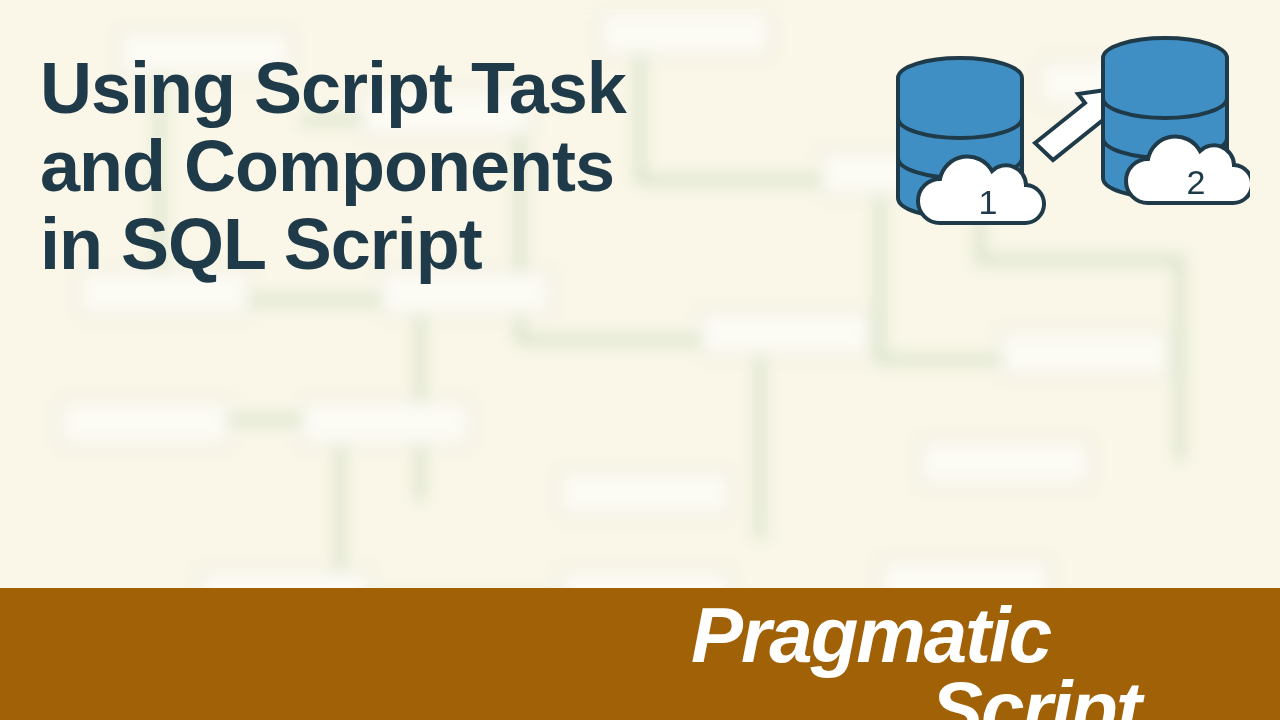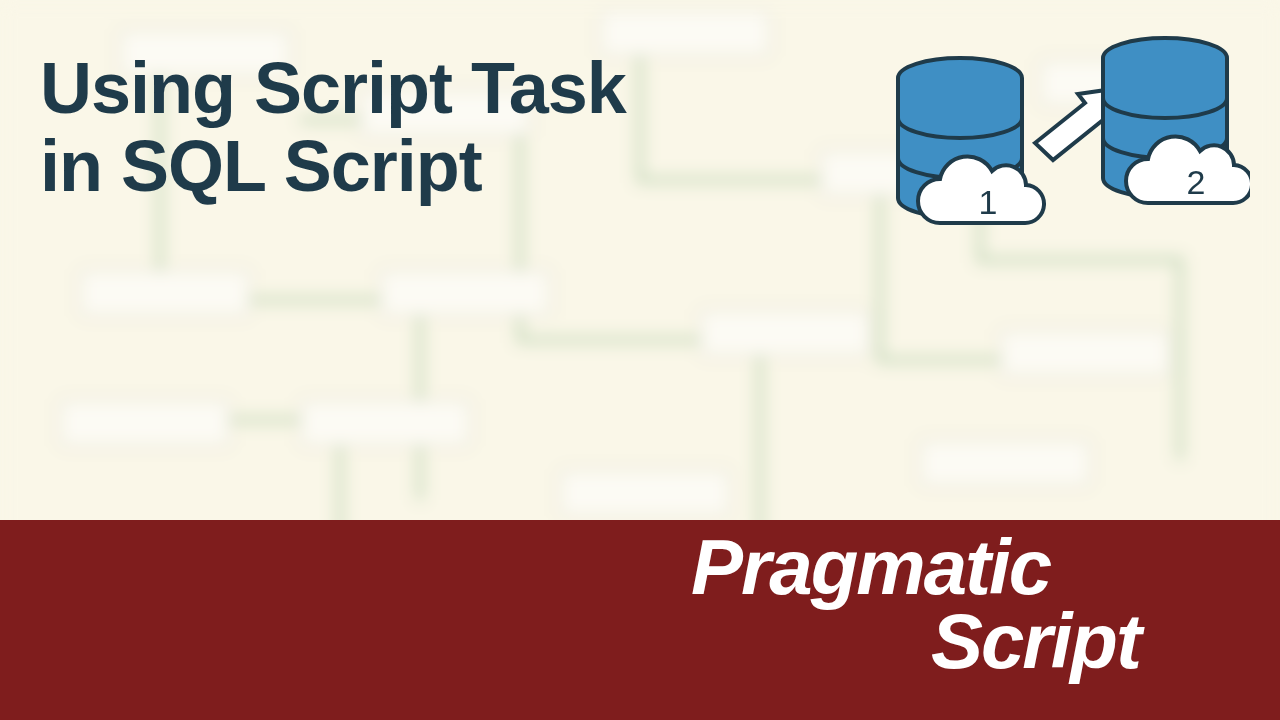"and Components" div { html: none -> <div>and Components</div> }
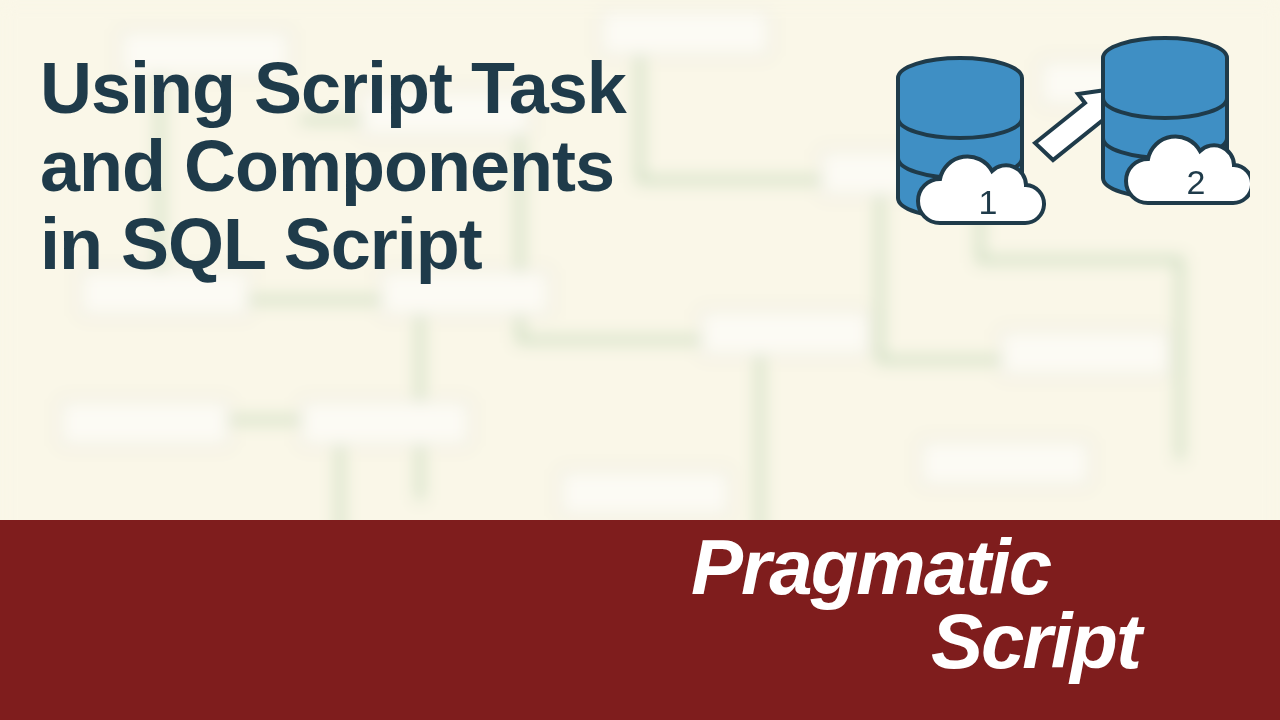"Pragmatic" .footer-bar { background: #7f1d1d -> #a16207; height: 200px -> 132px }
